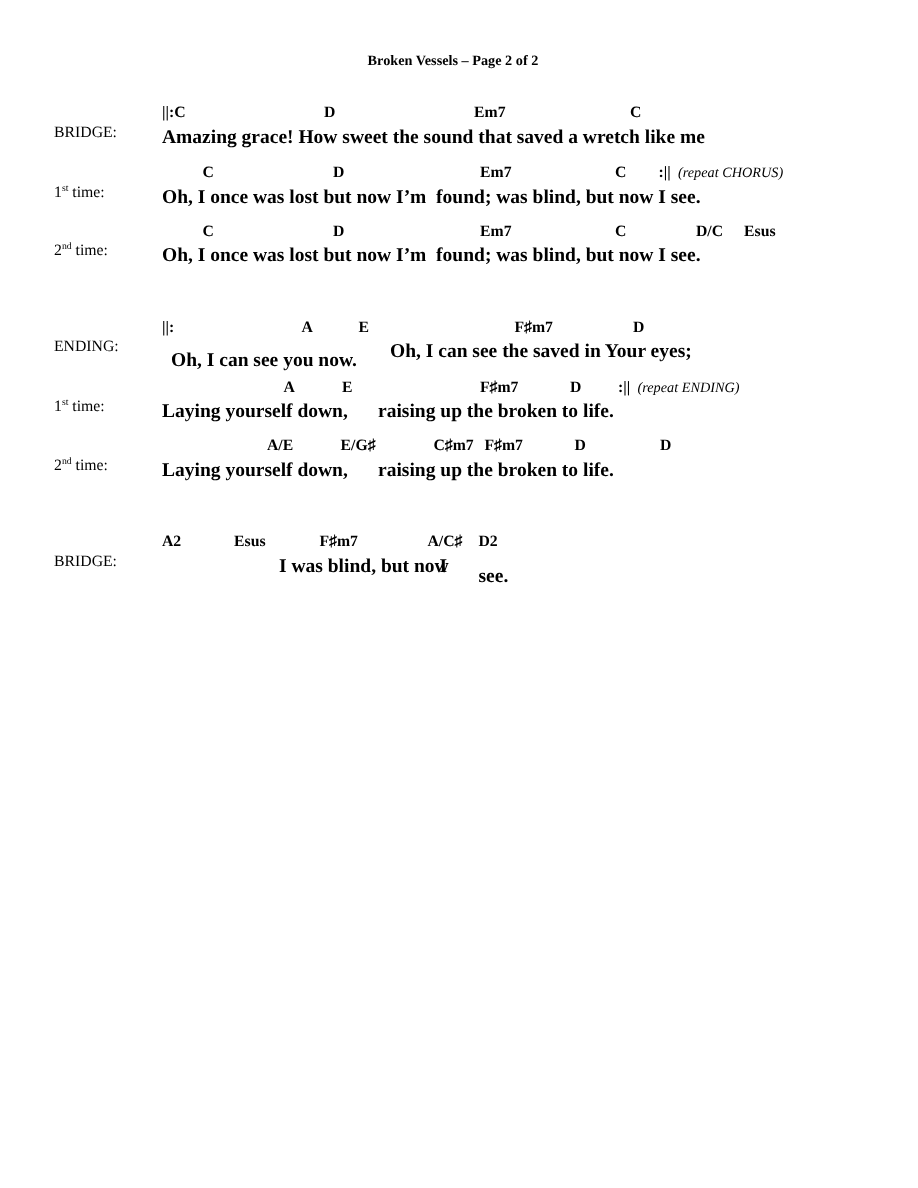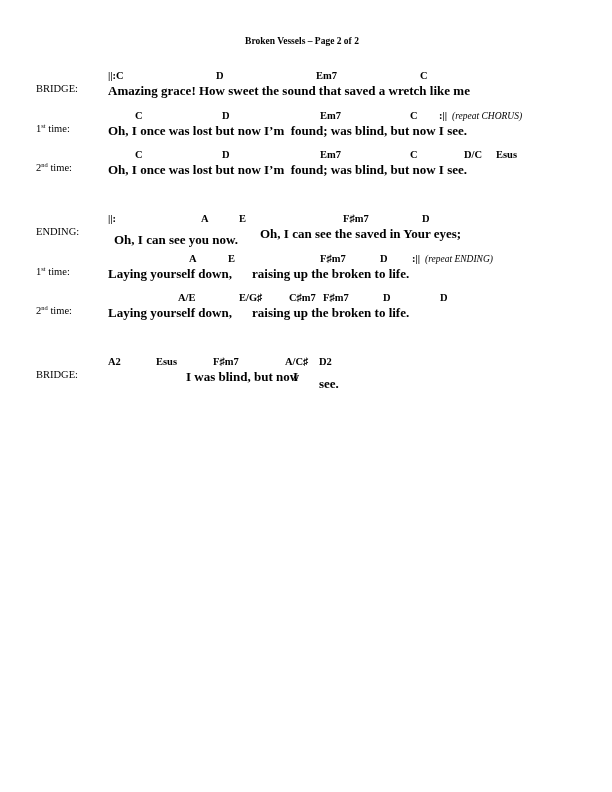"E/G♯" div.chord { left: 239px -> 227px }
